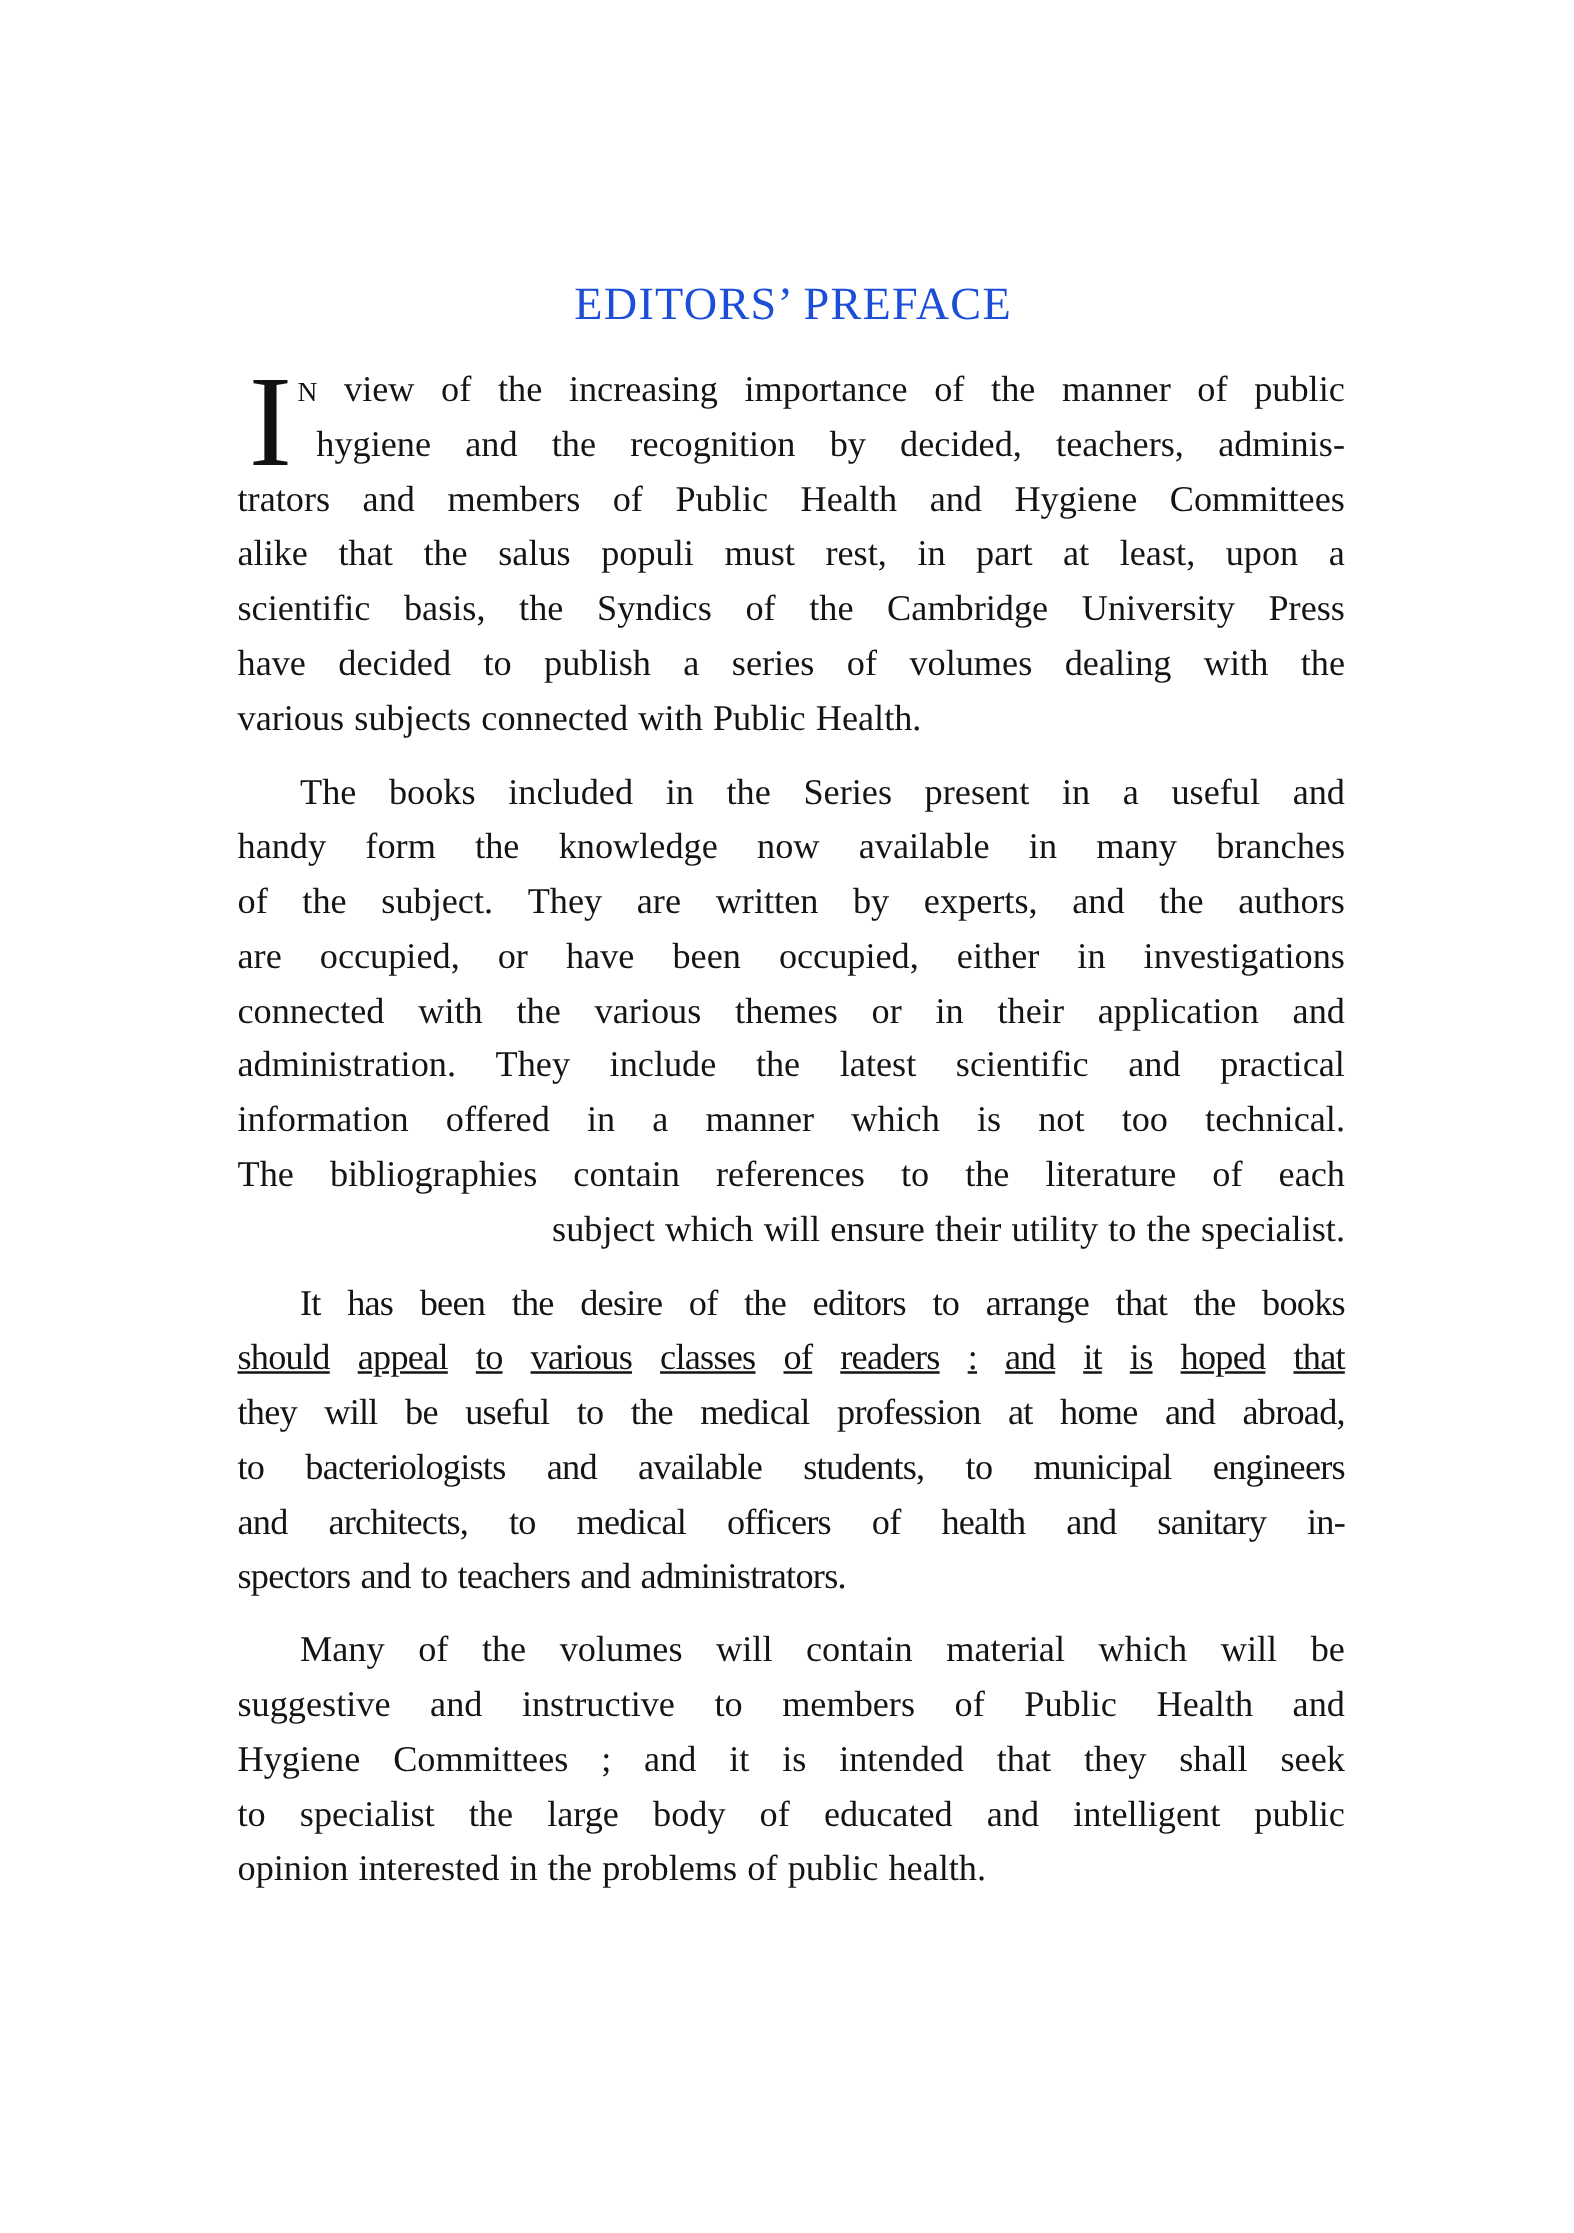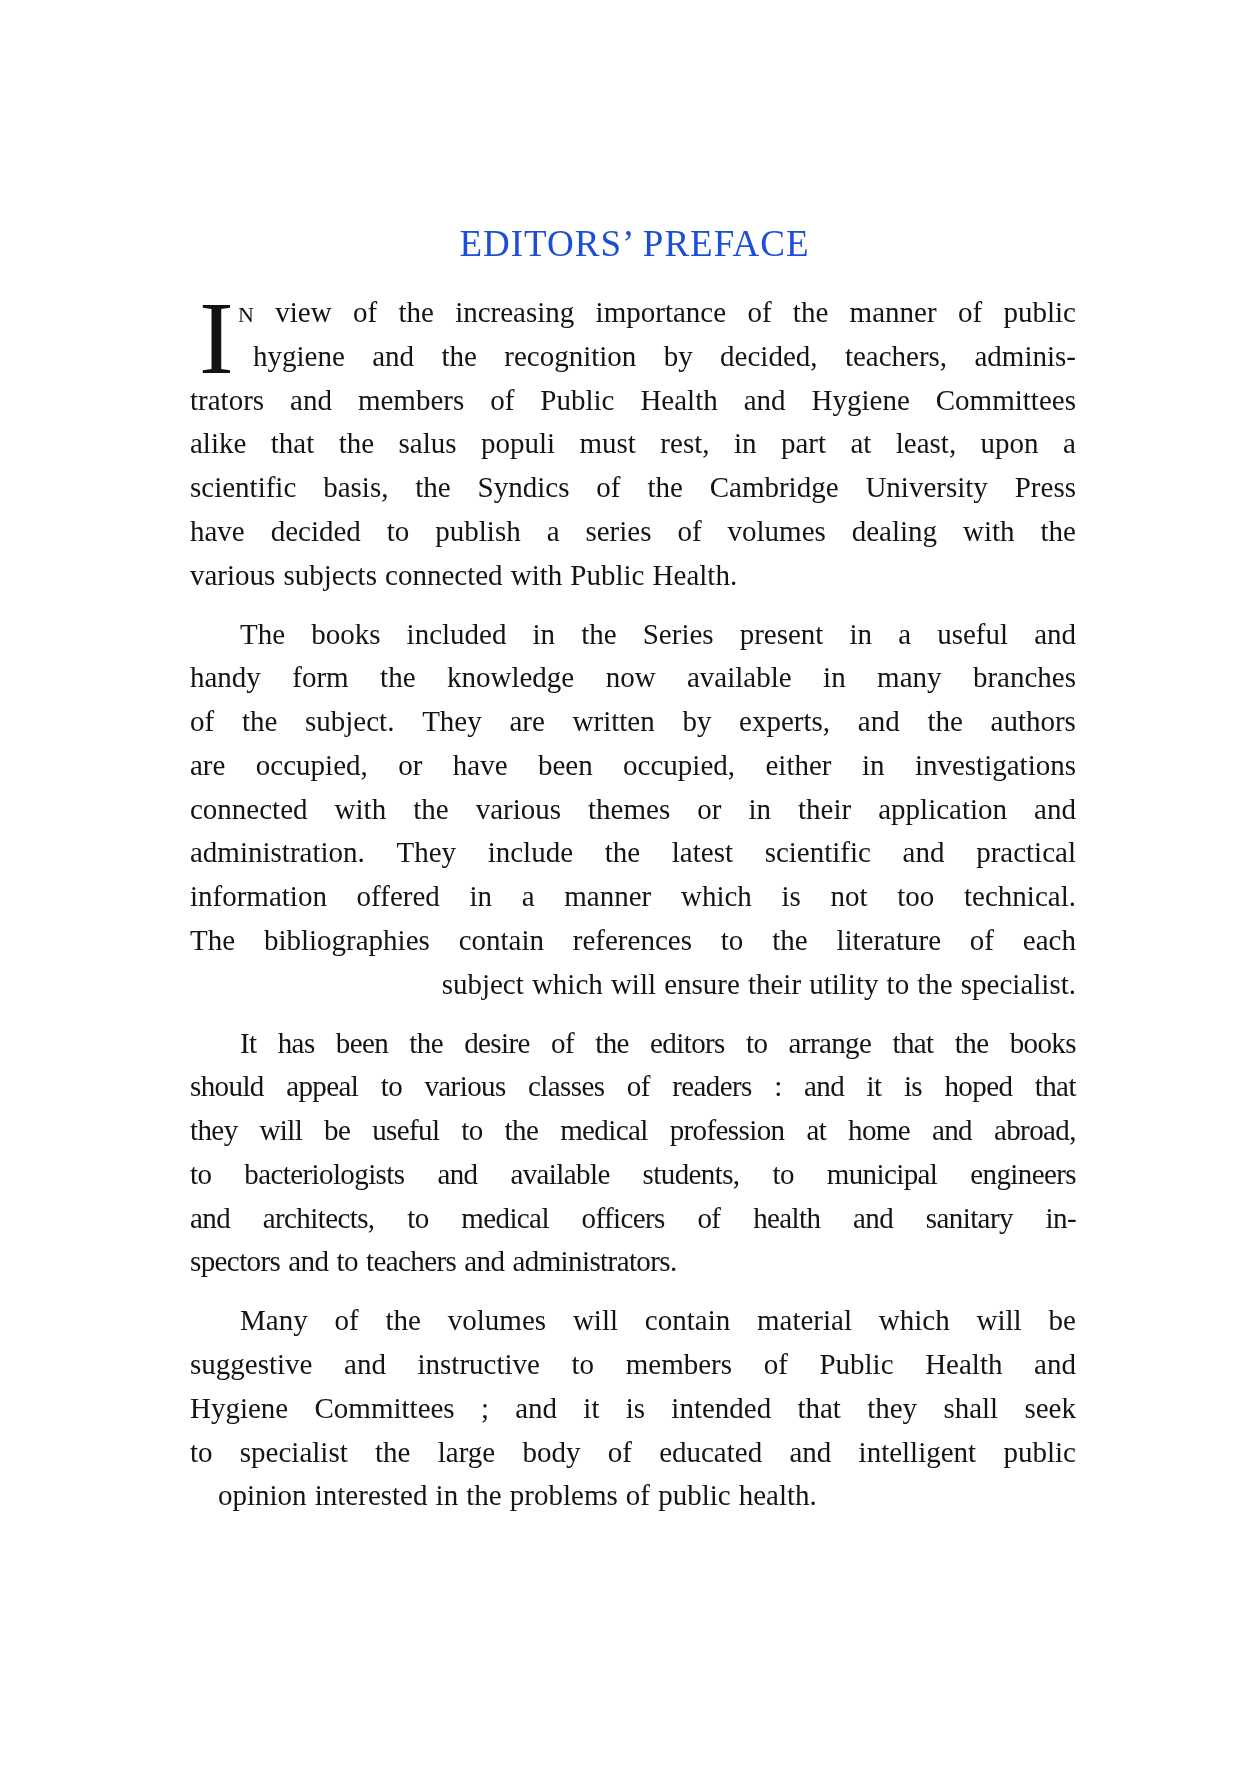"should" div.line { text-decoration: none -> underline }
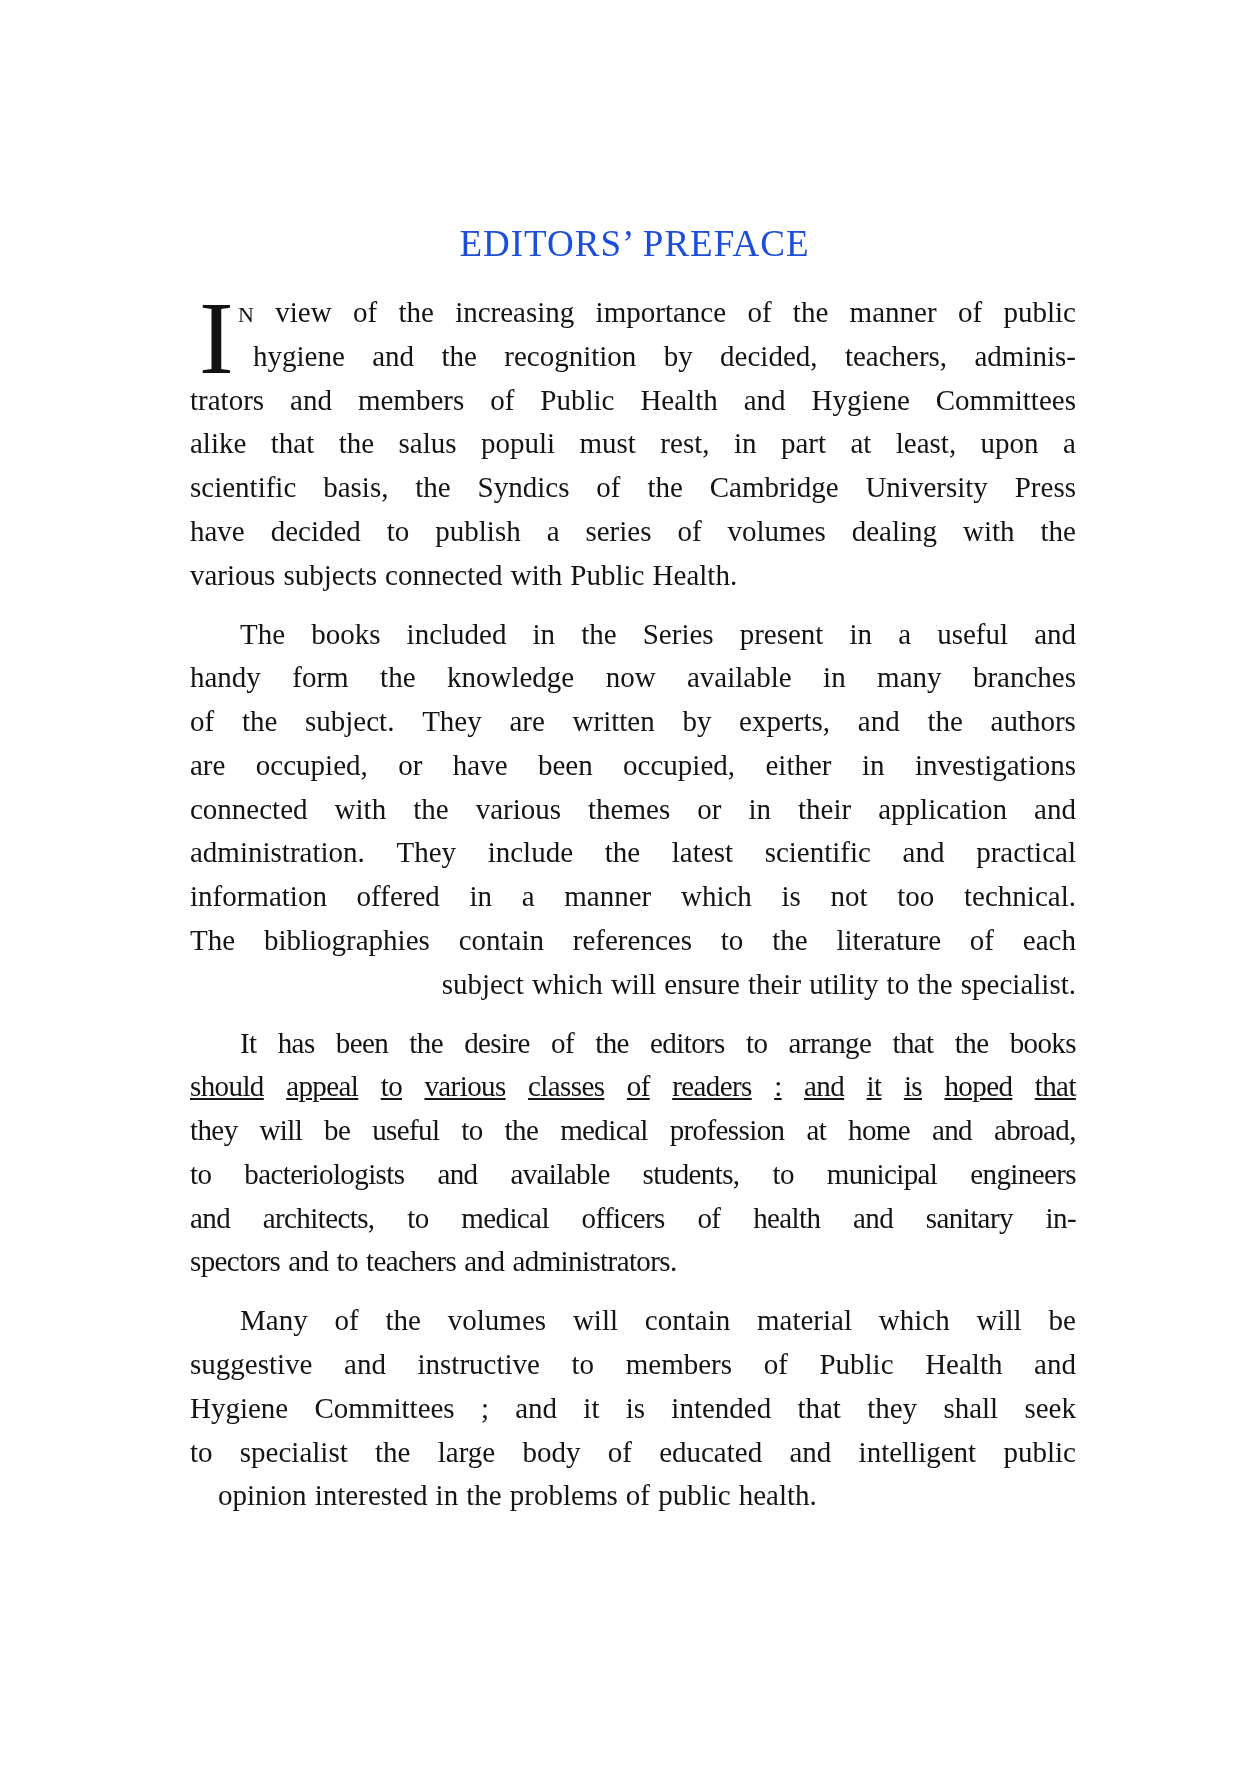"opinion" div.line { margin-left: 28px -> none }
